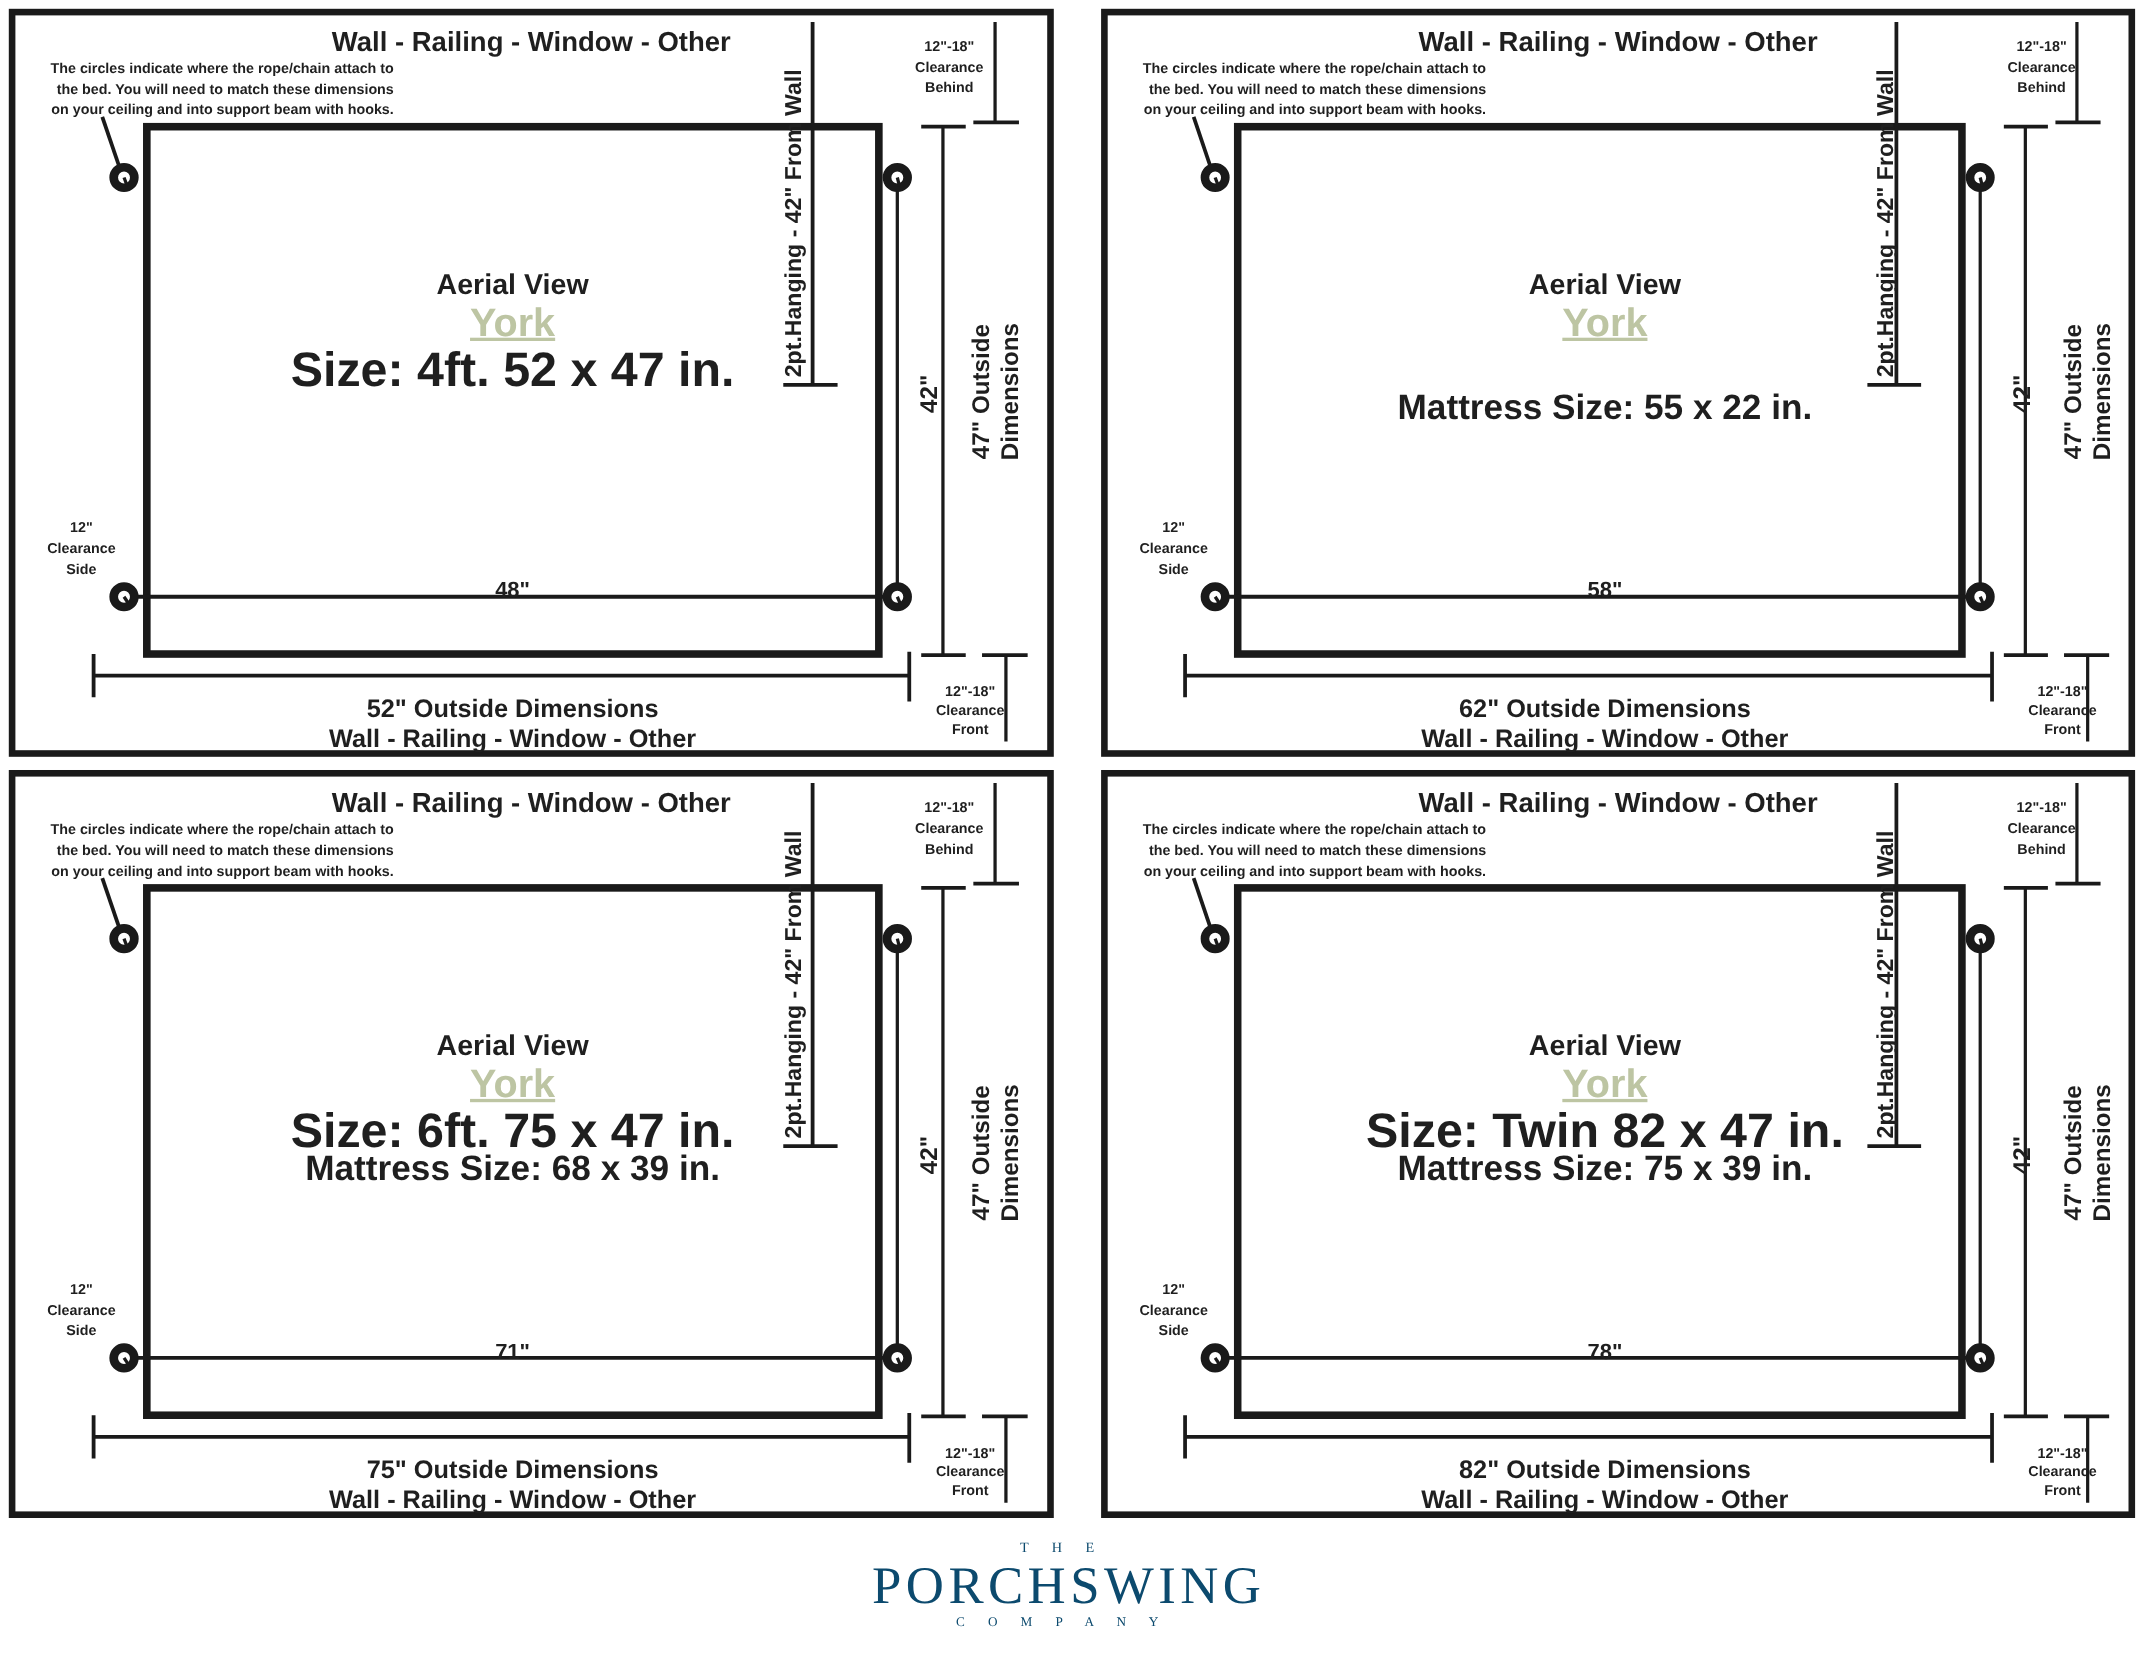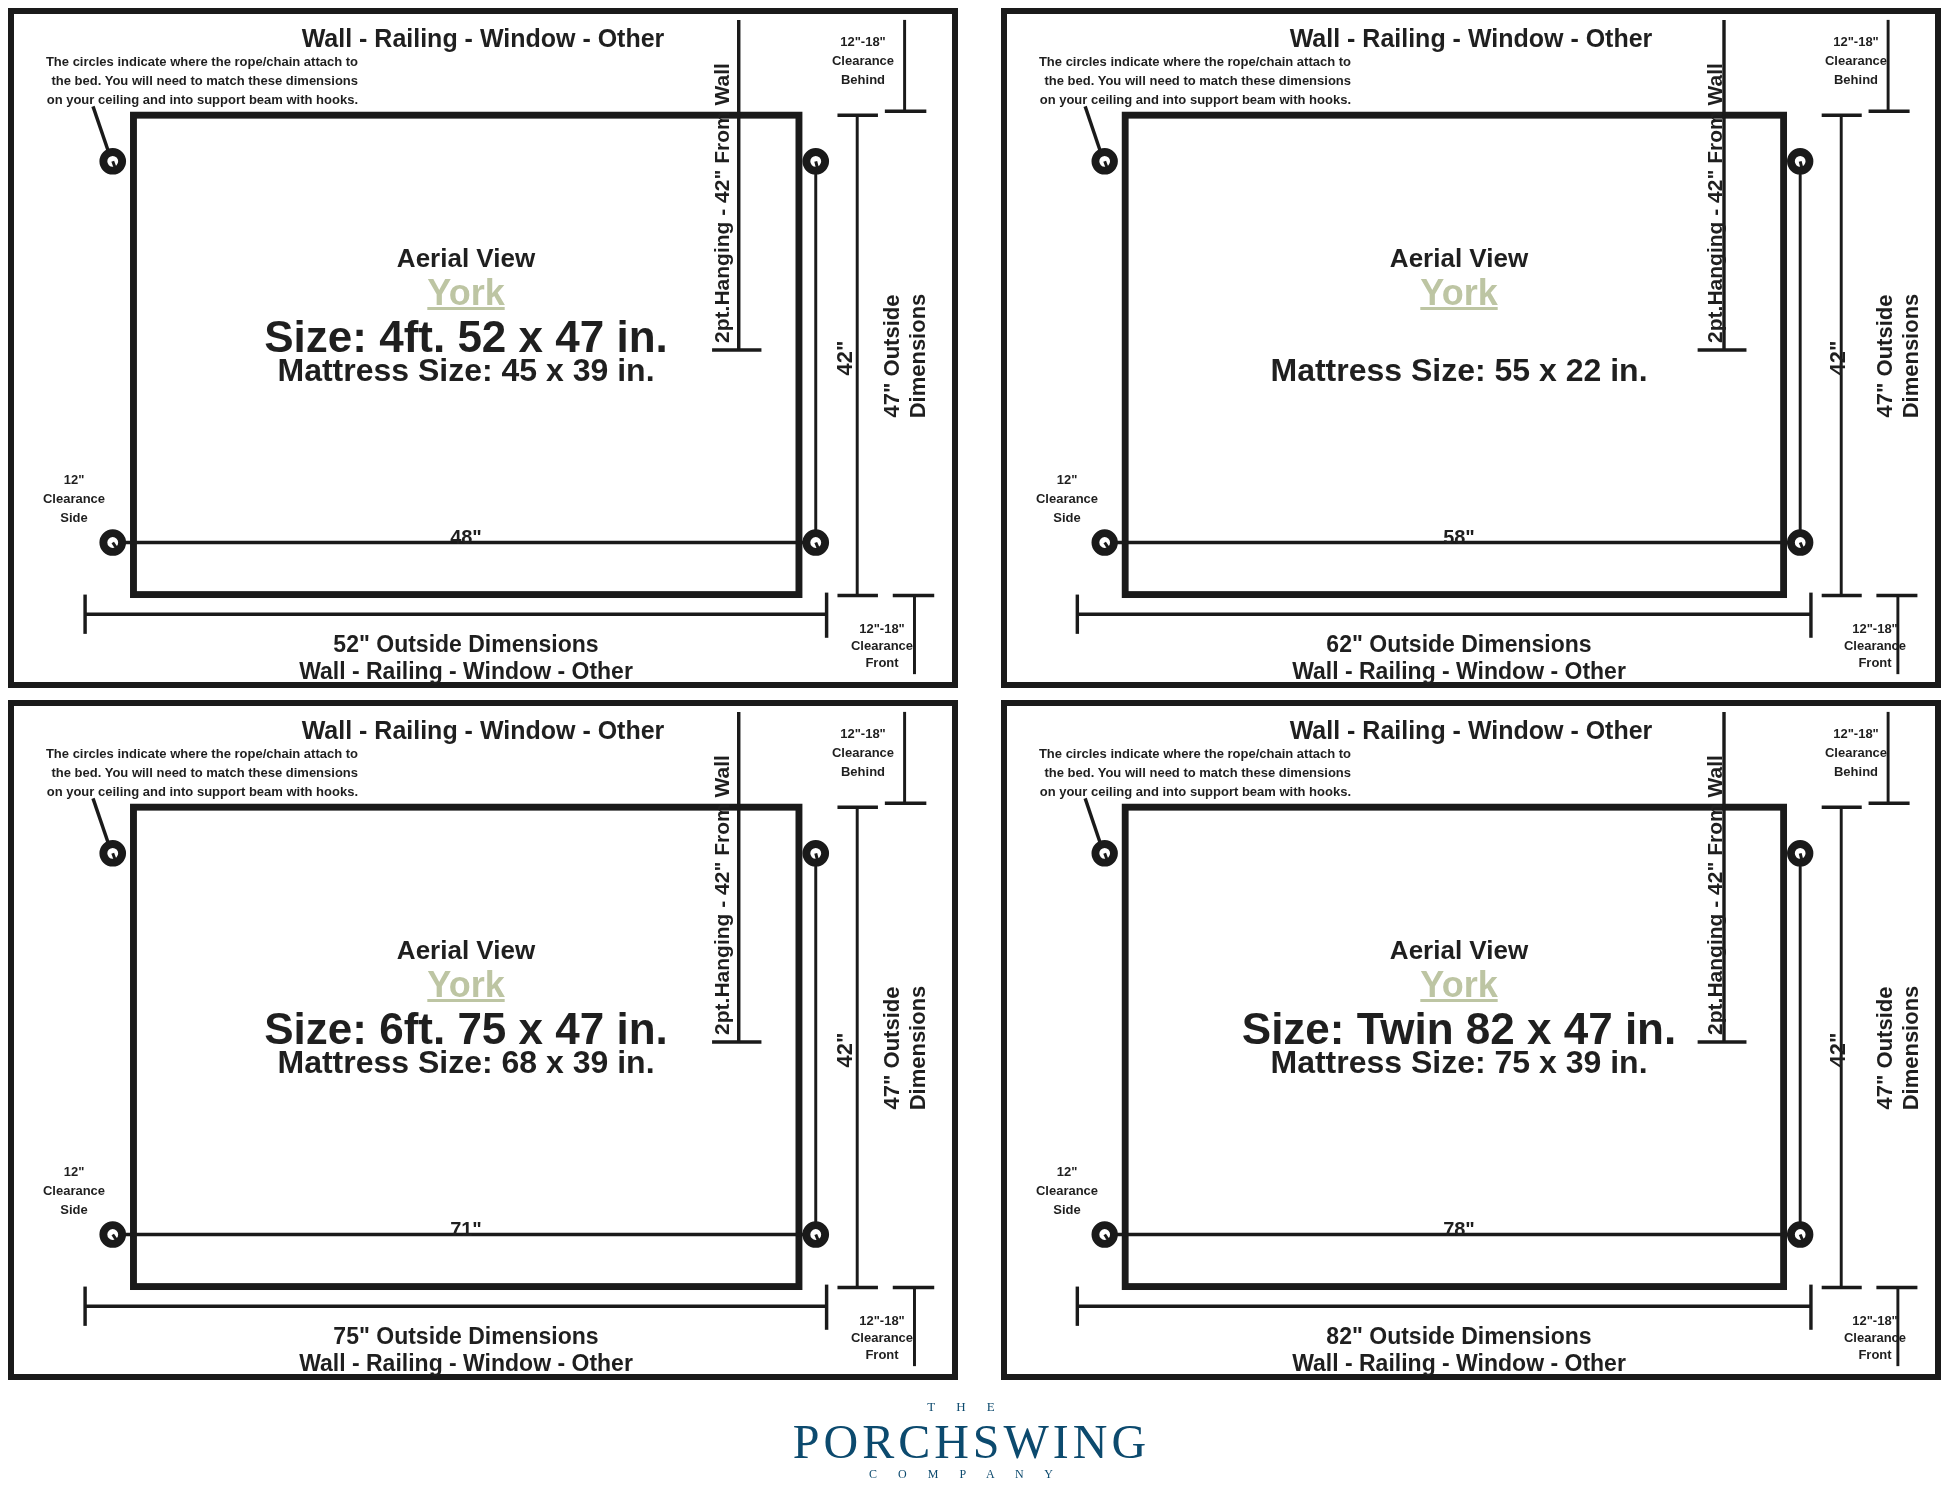"Mattress Size: 45 x 39" div.lbl { html: <div>Mattress Size: 45 x 39 in.</div> -> none }
